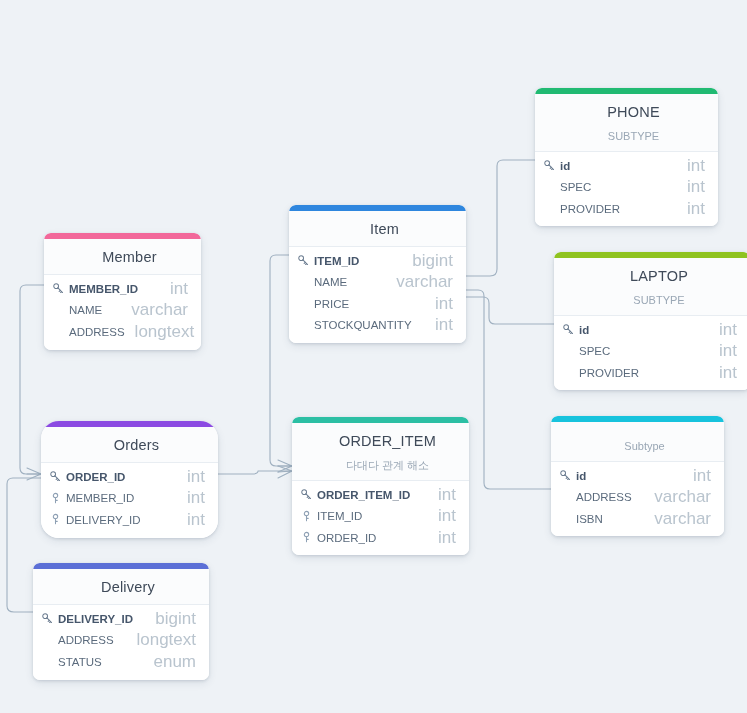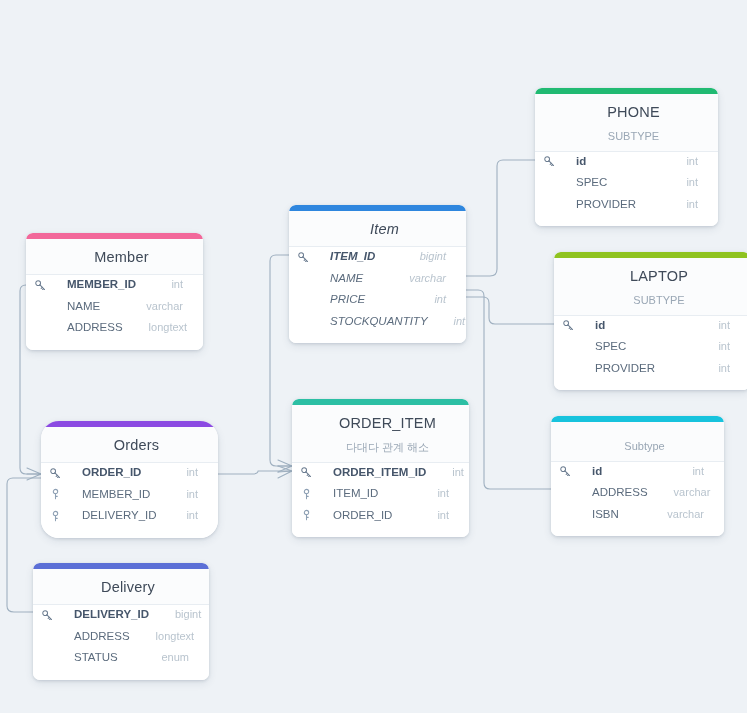"id" .col { align-items: none -> center; gap: 16px -> none; padding: 0 20px 0 7px -> 0 13px 0 7px }
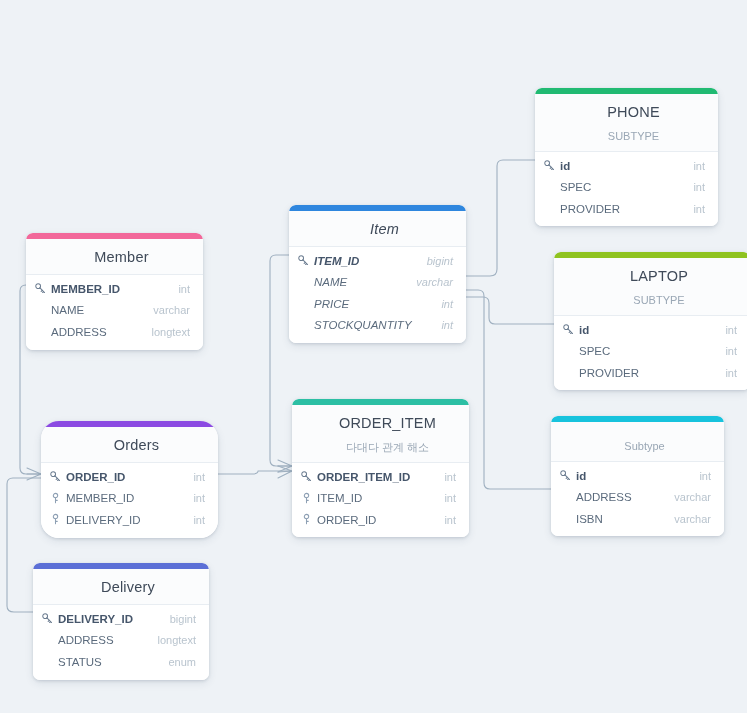"int" .col-type { font-size: 11px -> 17px }
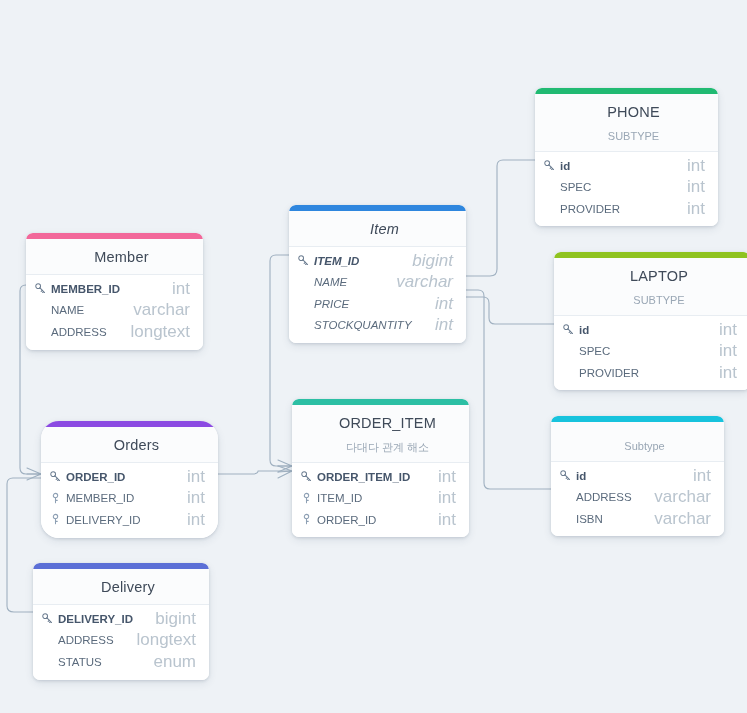"Item" div.entity { font-style: italic -> none }
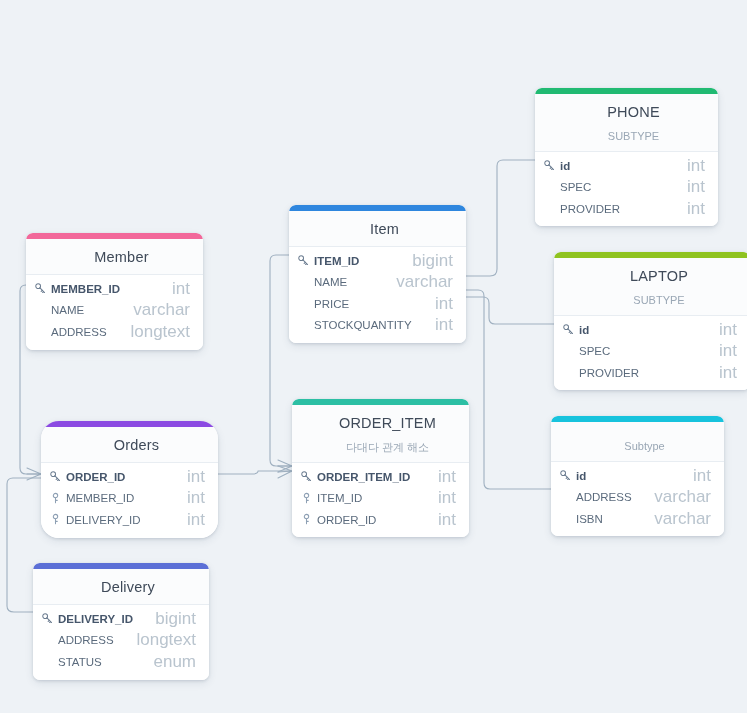"Member" div.entity { left: 26px -> 44px; width: 177px -> 157px }
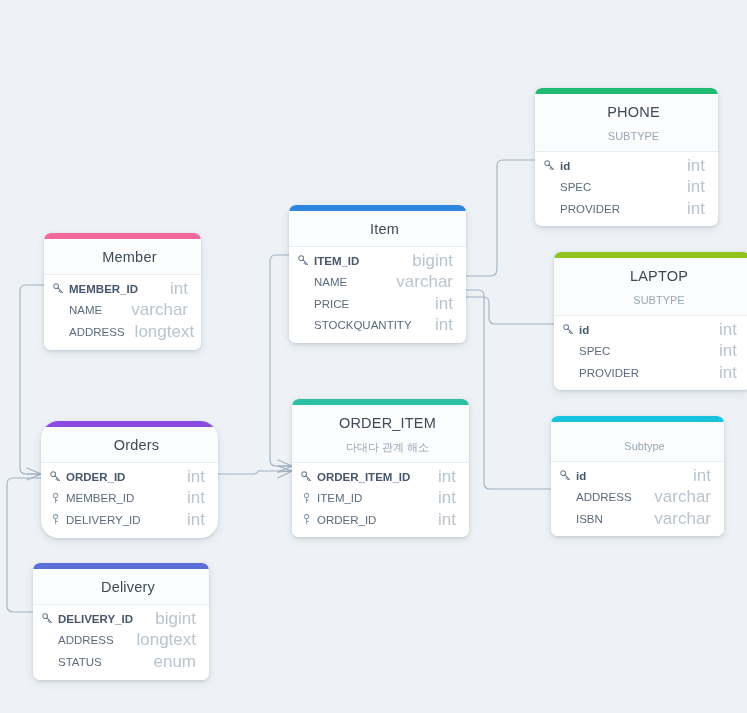"ORDER_ITEM" div.entity { top: 399px -> 417px }
